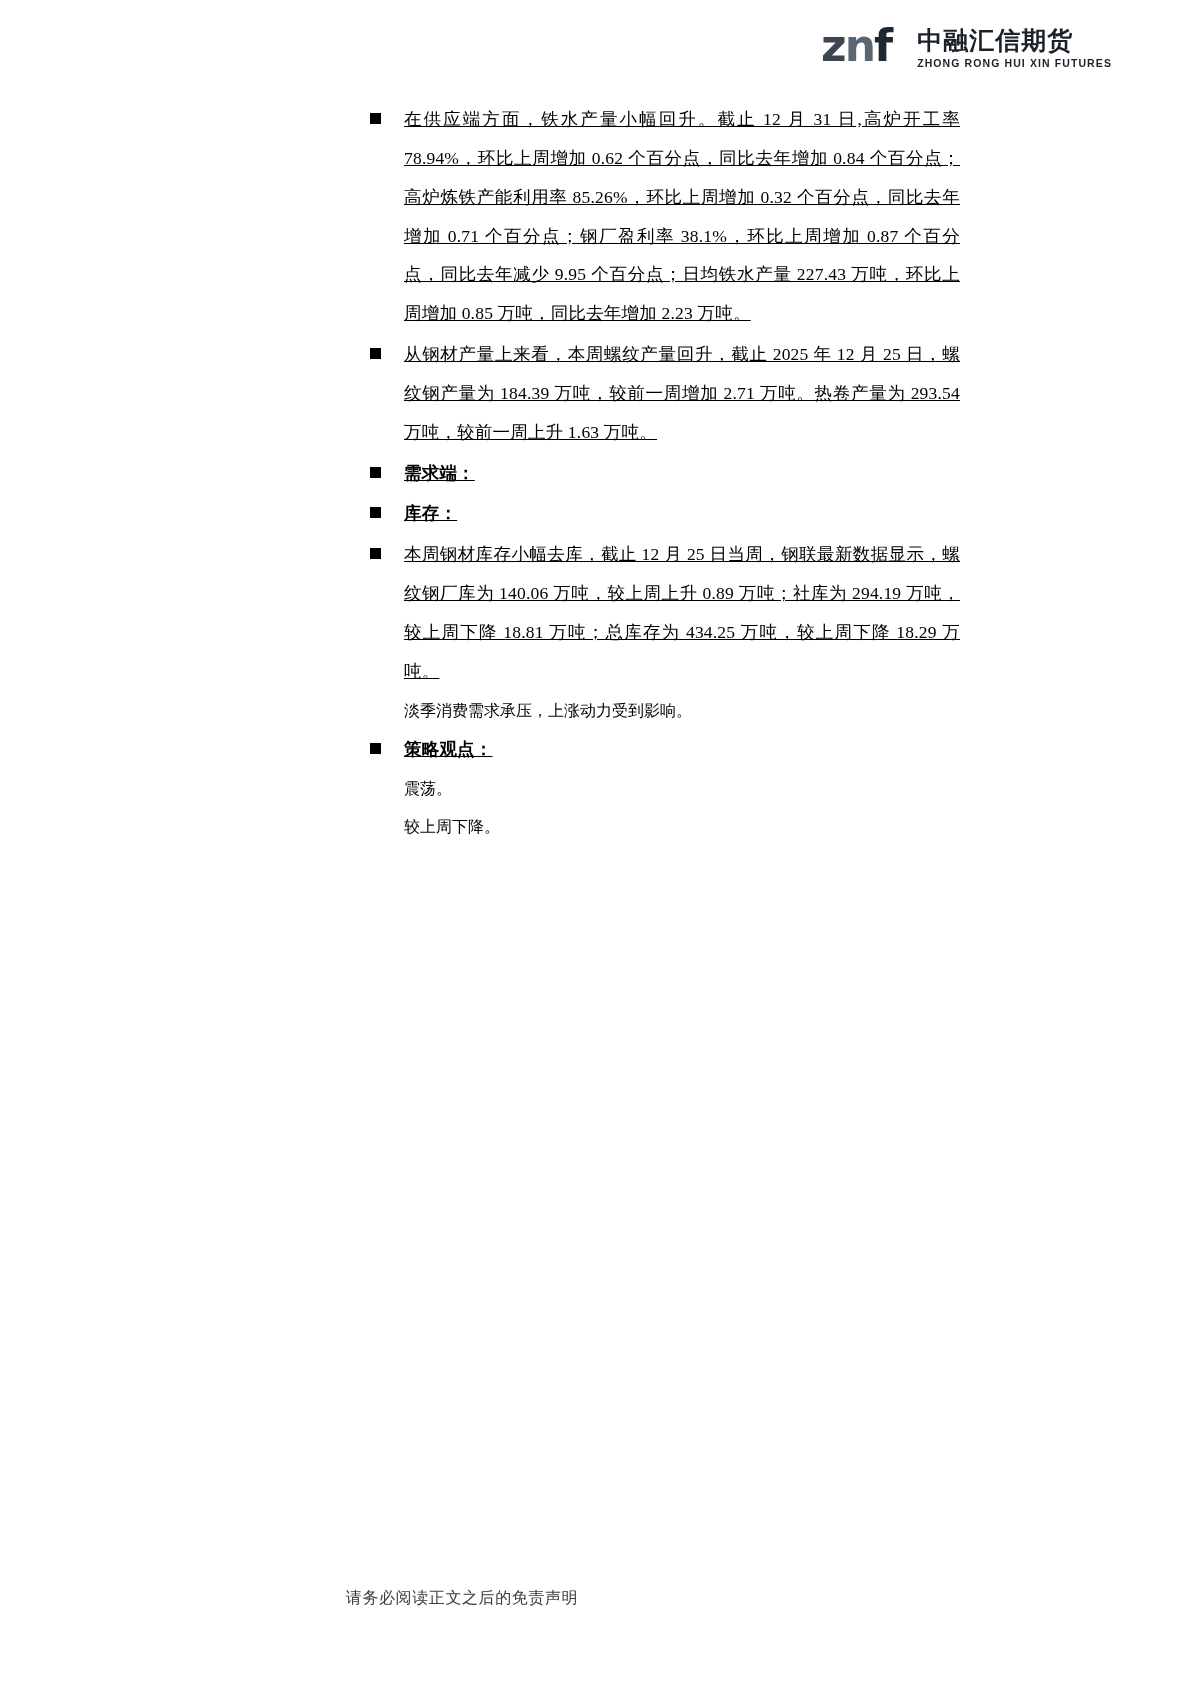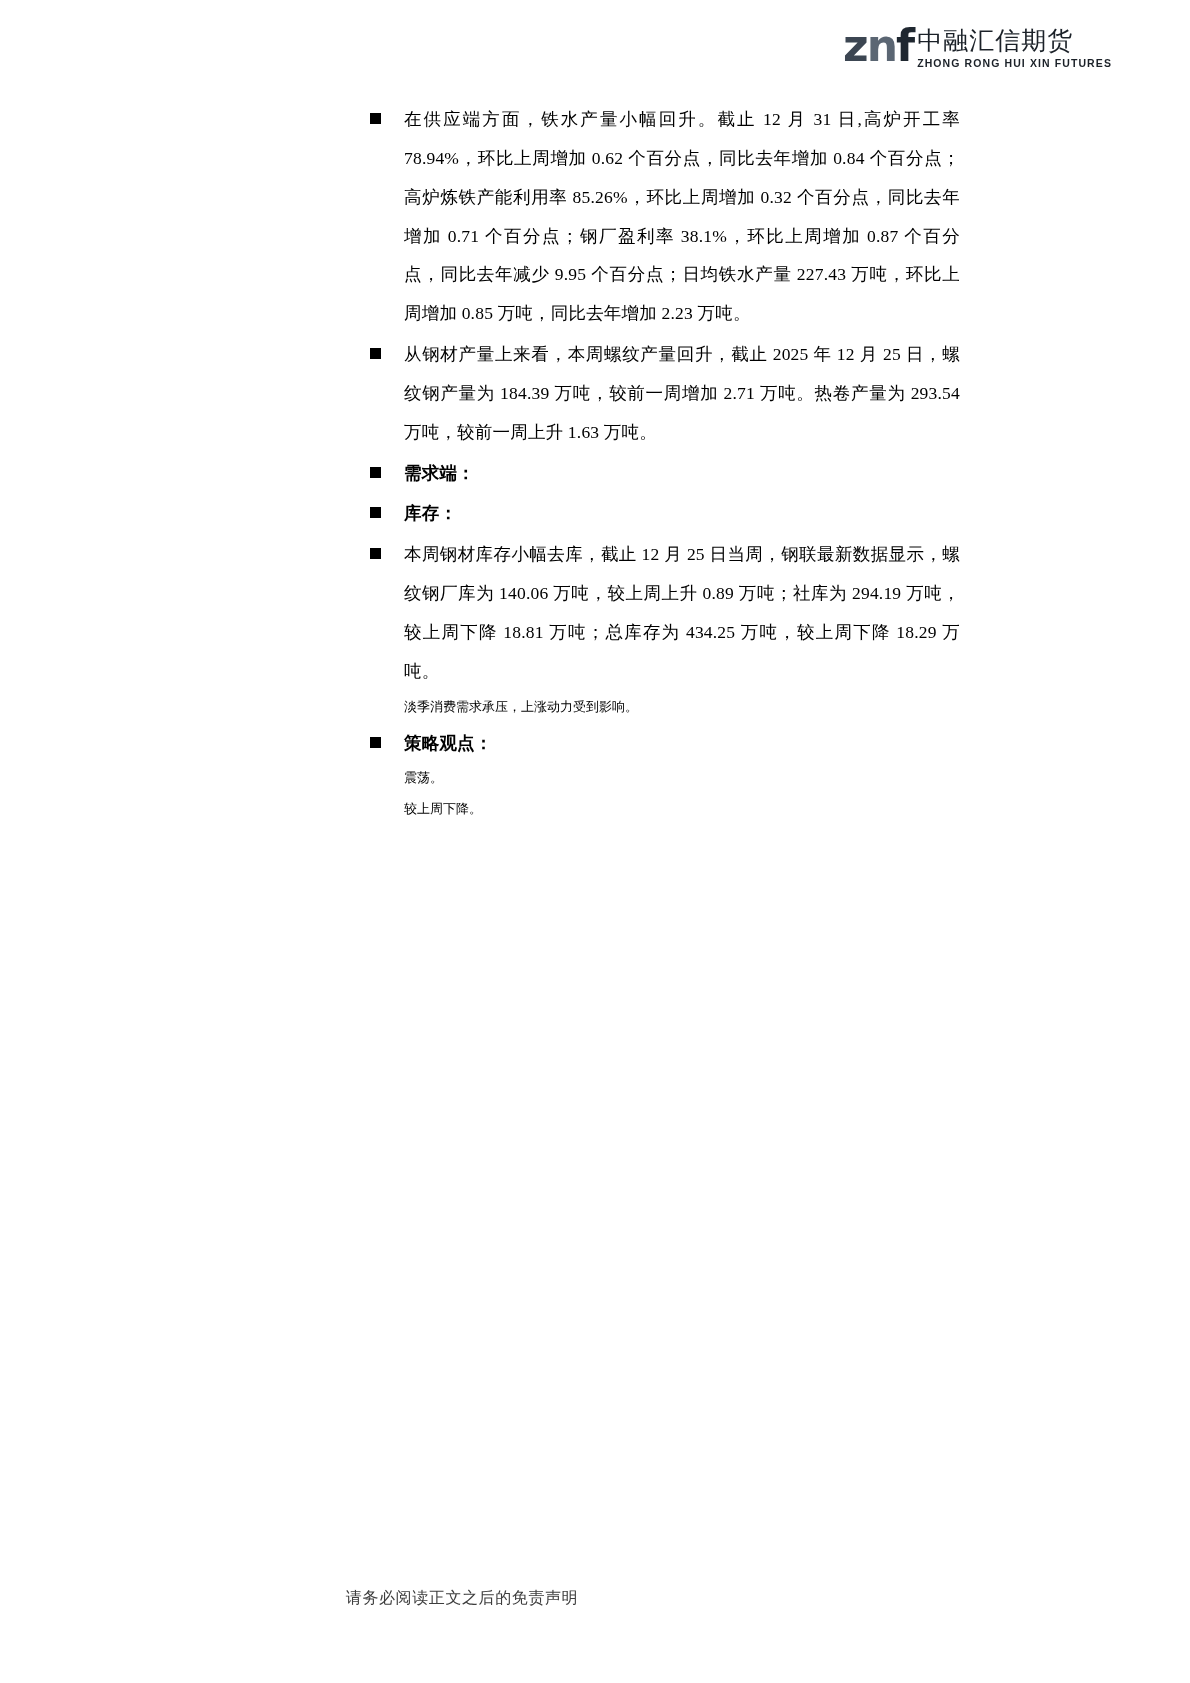"znf" .header { gap: 4px -> 26px }
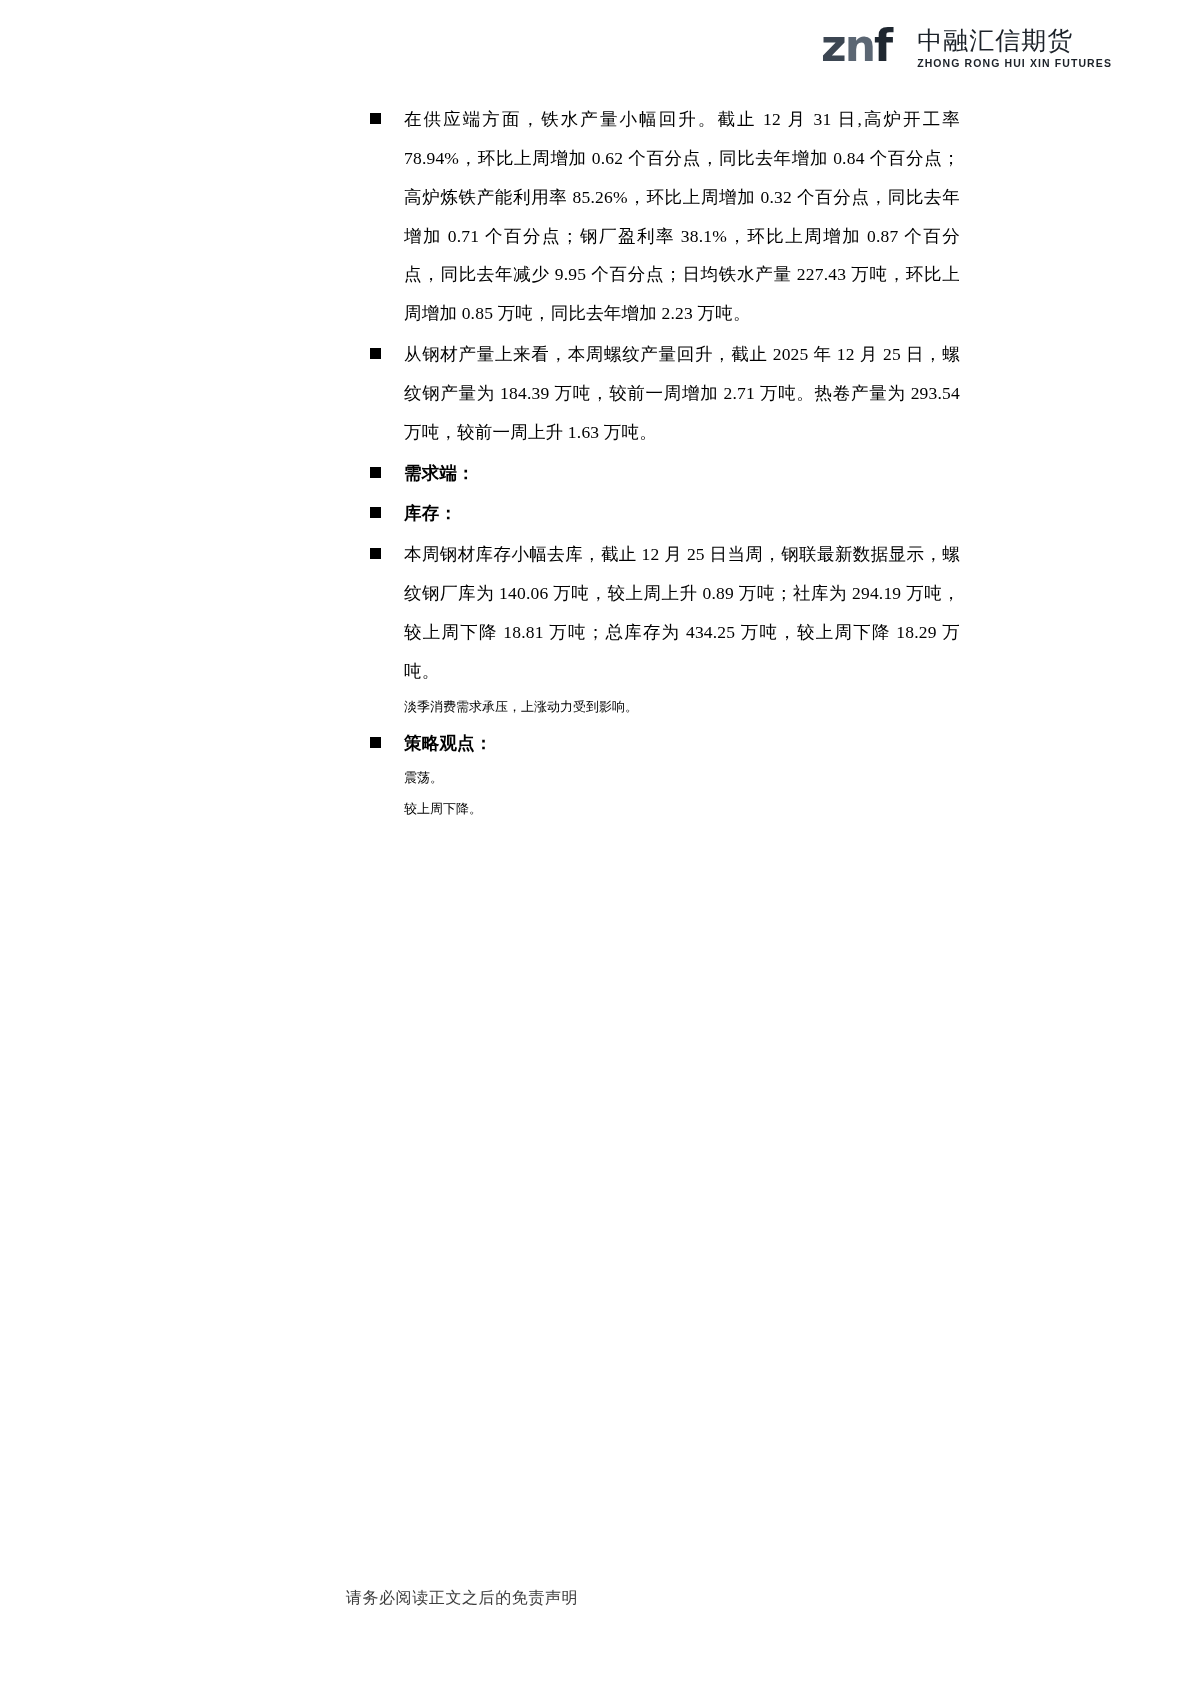"中融汇信期货" .logo-cn { font-weight: normal -> bold }
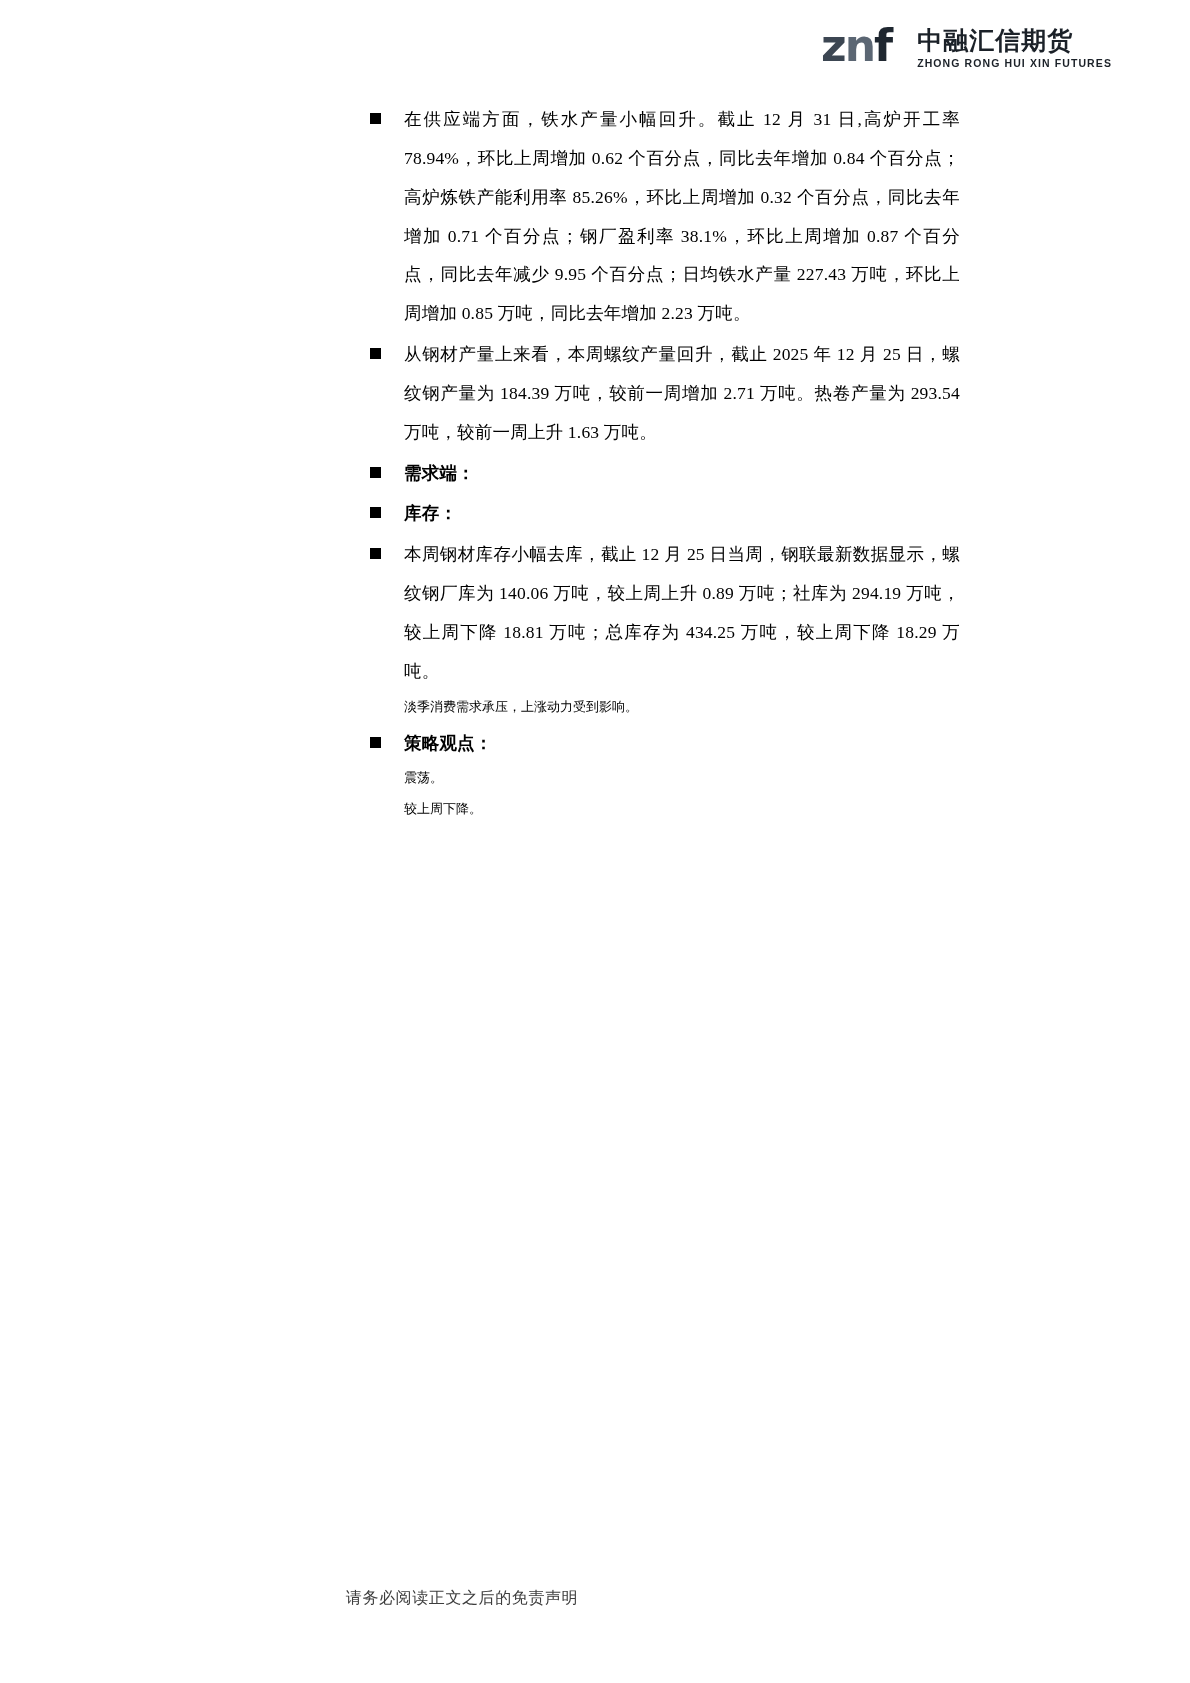"在供应端方面，铁水产量小幅回升。截止 12 月 31 日,高炉开工率" .bullet-body { text-decoration: none -> underline }
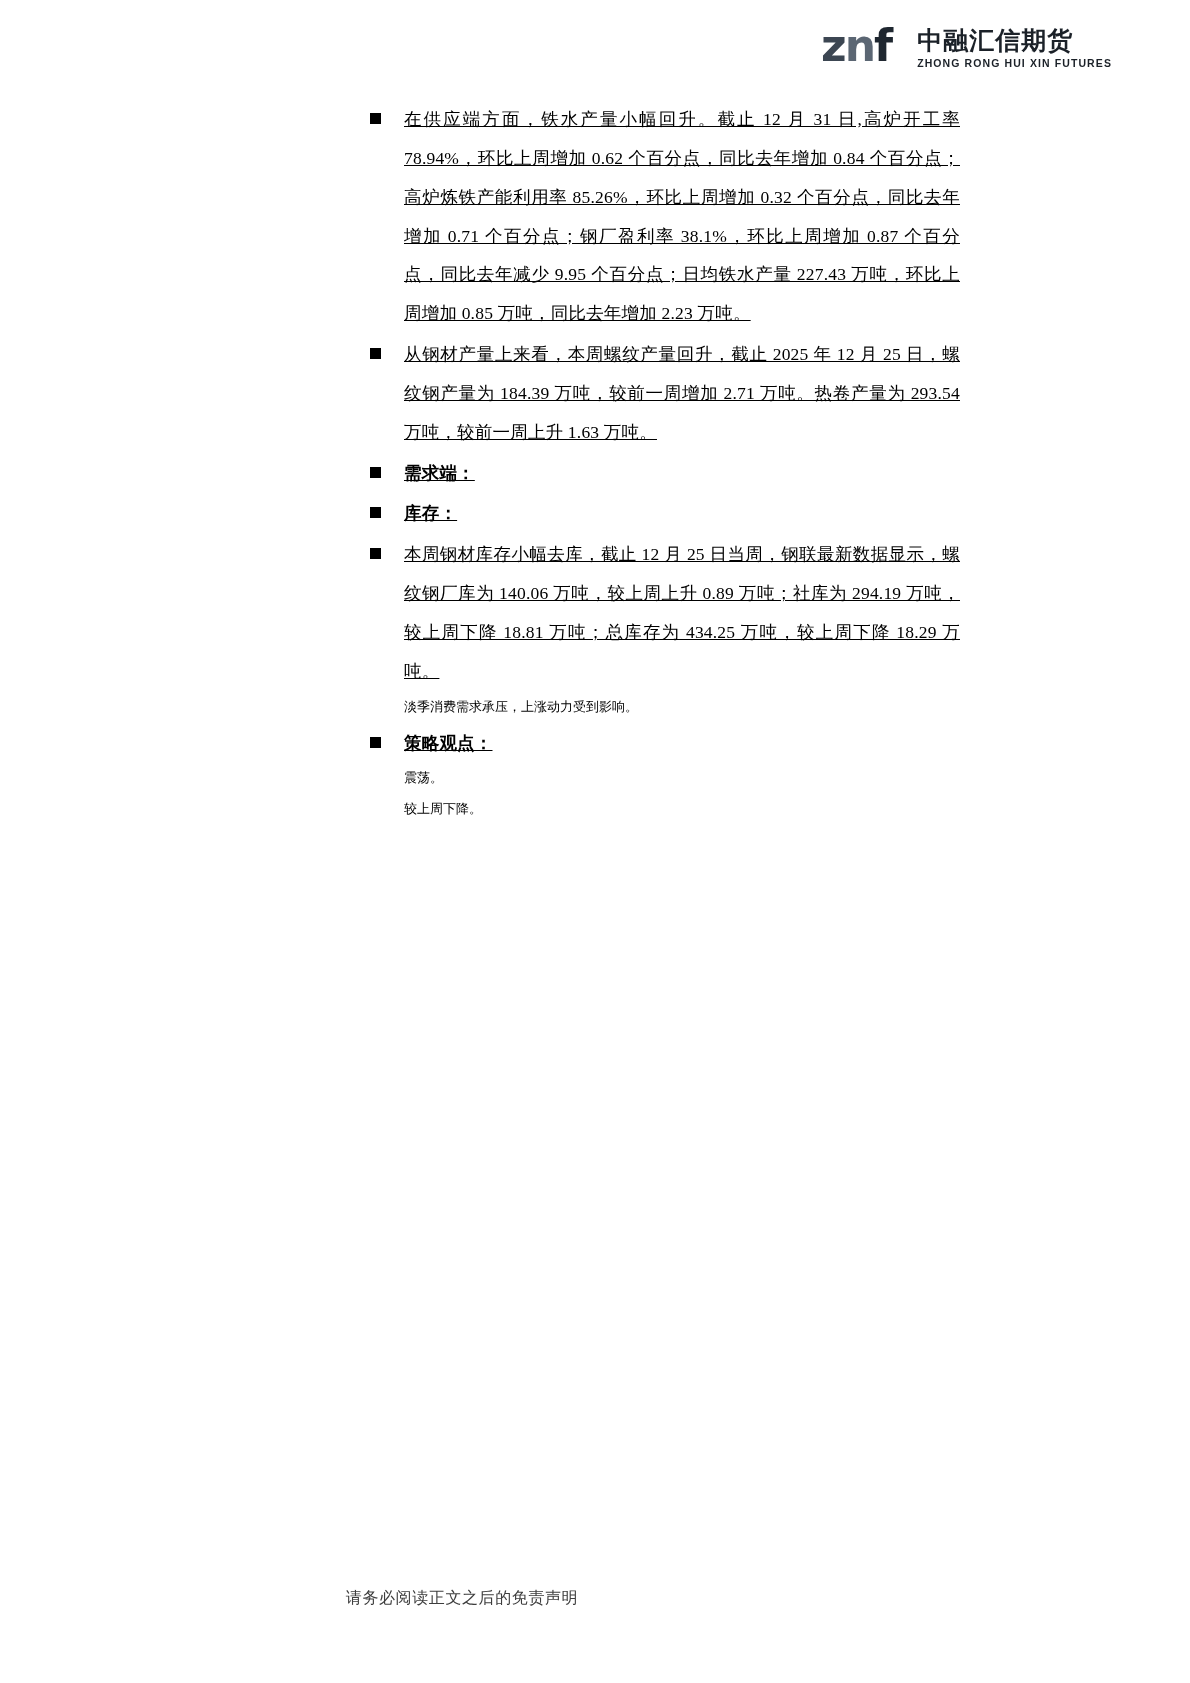"淡季消费需求承压，上涨动力受到影响。" .para-plain { font-size: 13px -> 16px }
